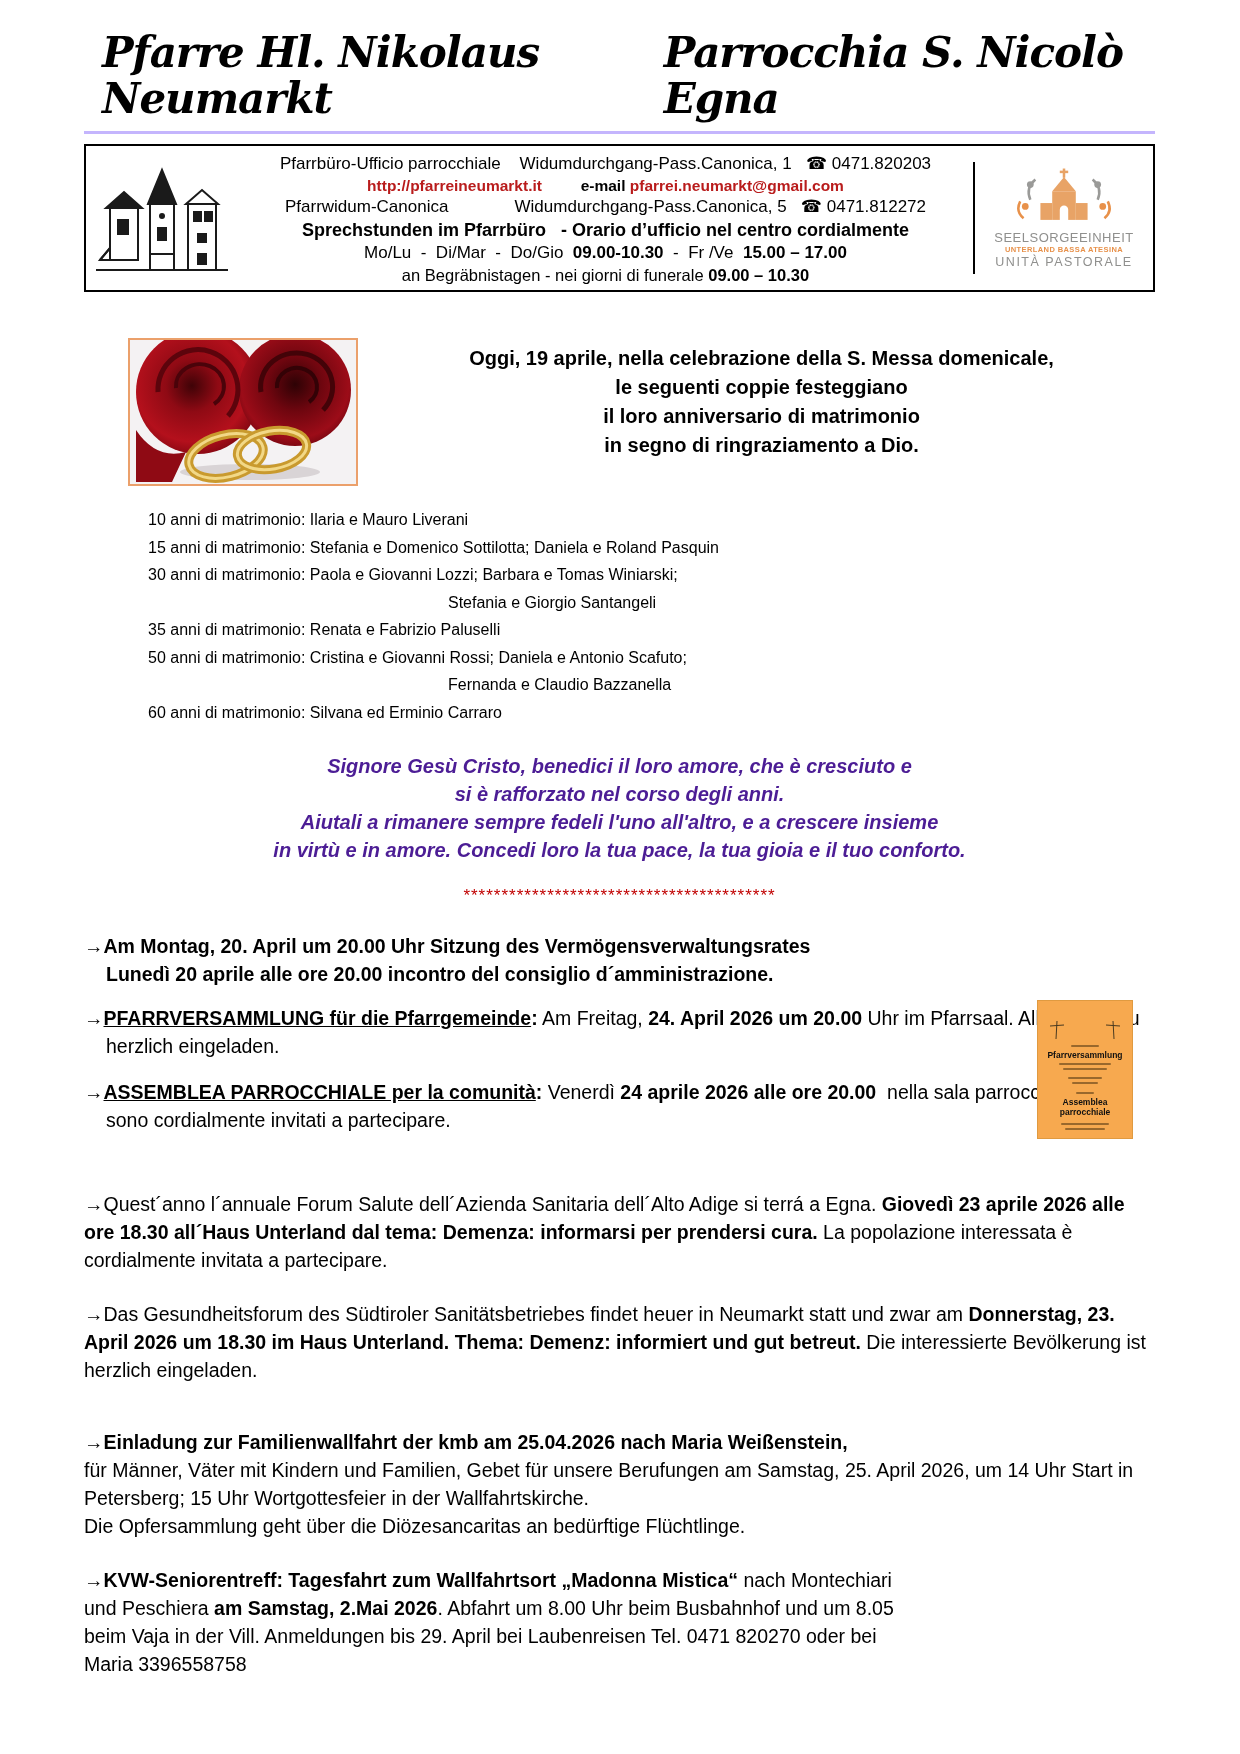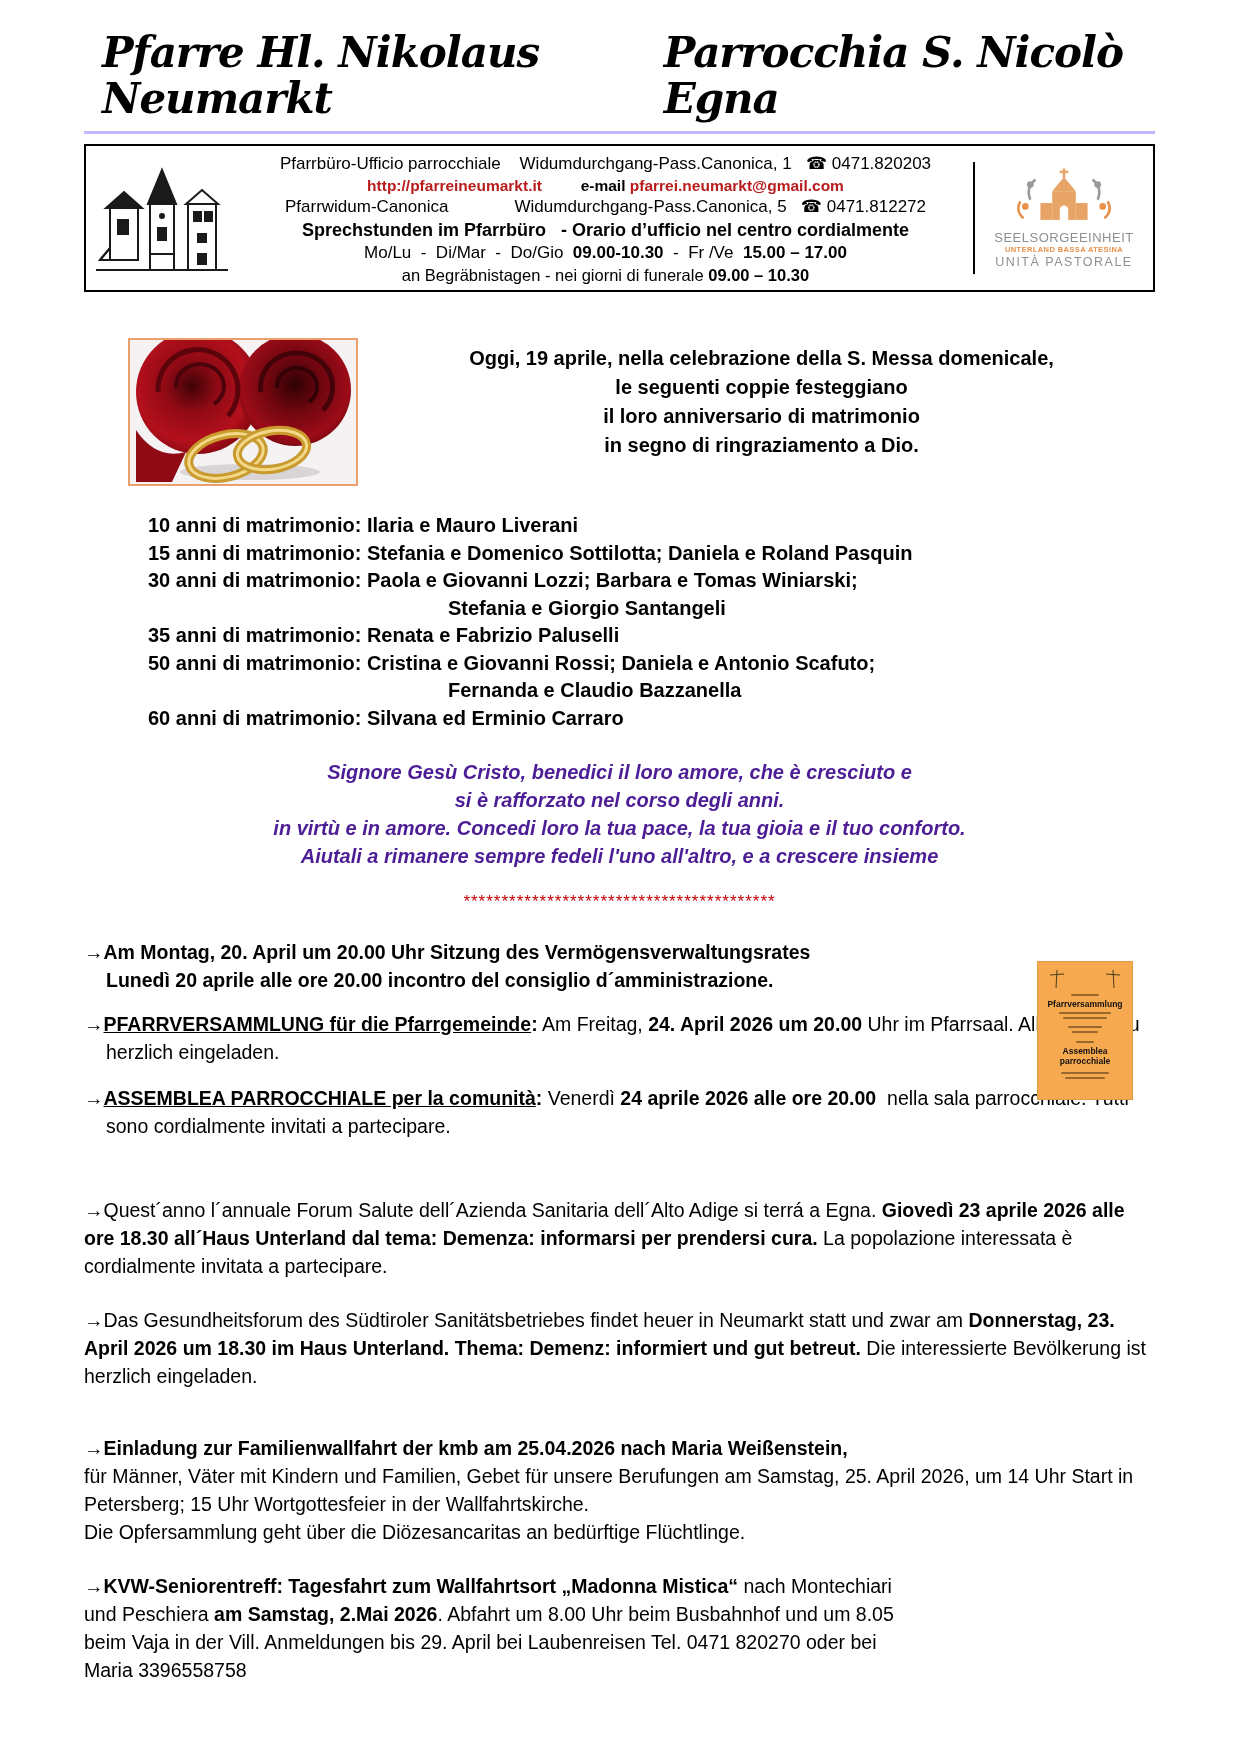"10 anni di matrimonio: Ilaria" .ann-list { font-size: 20px -> 16px; font-weight: bold -> normal; margin-top: 26px -> 20px }
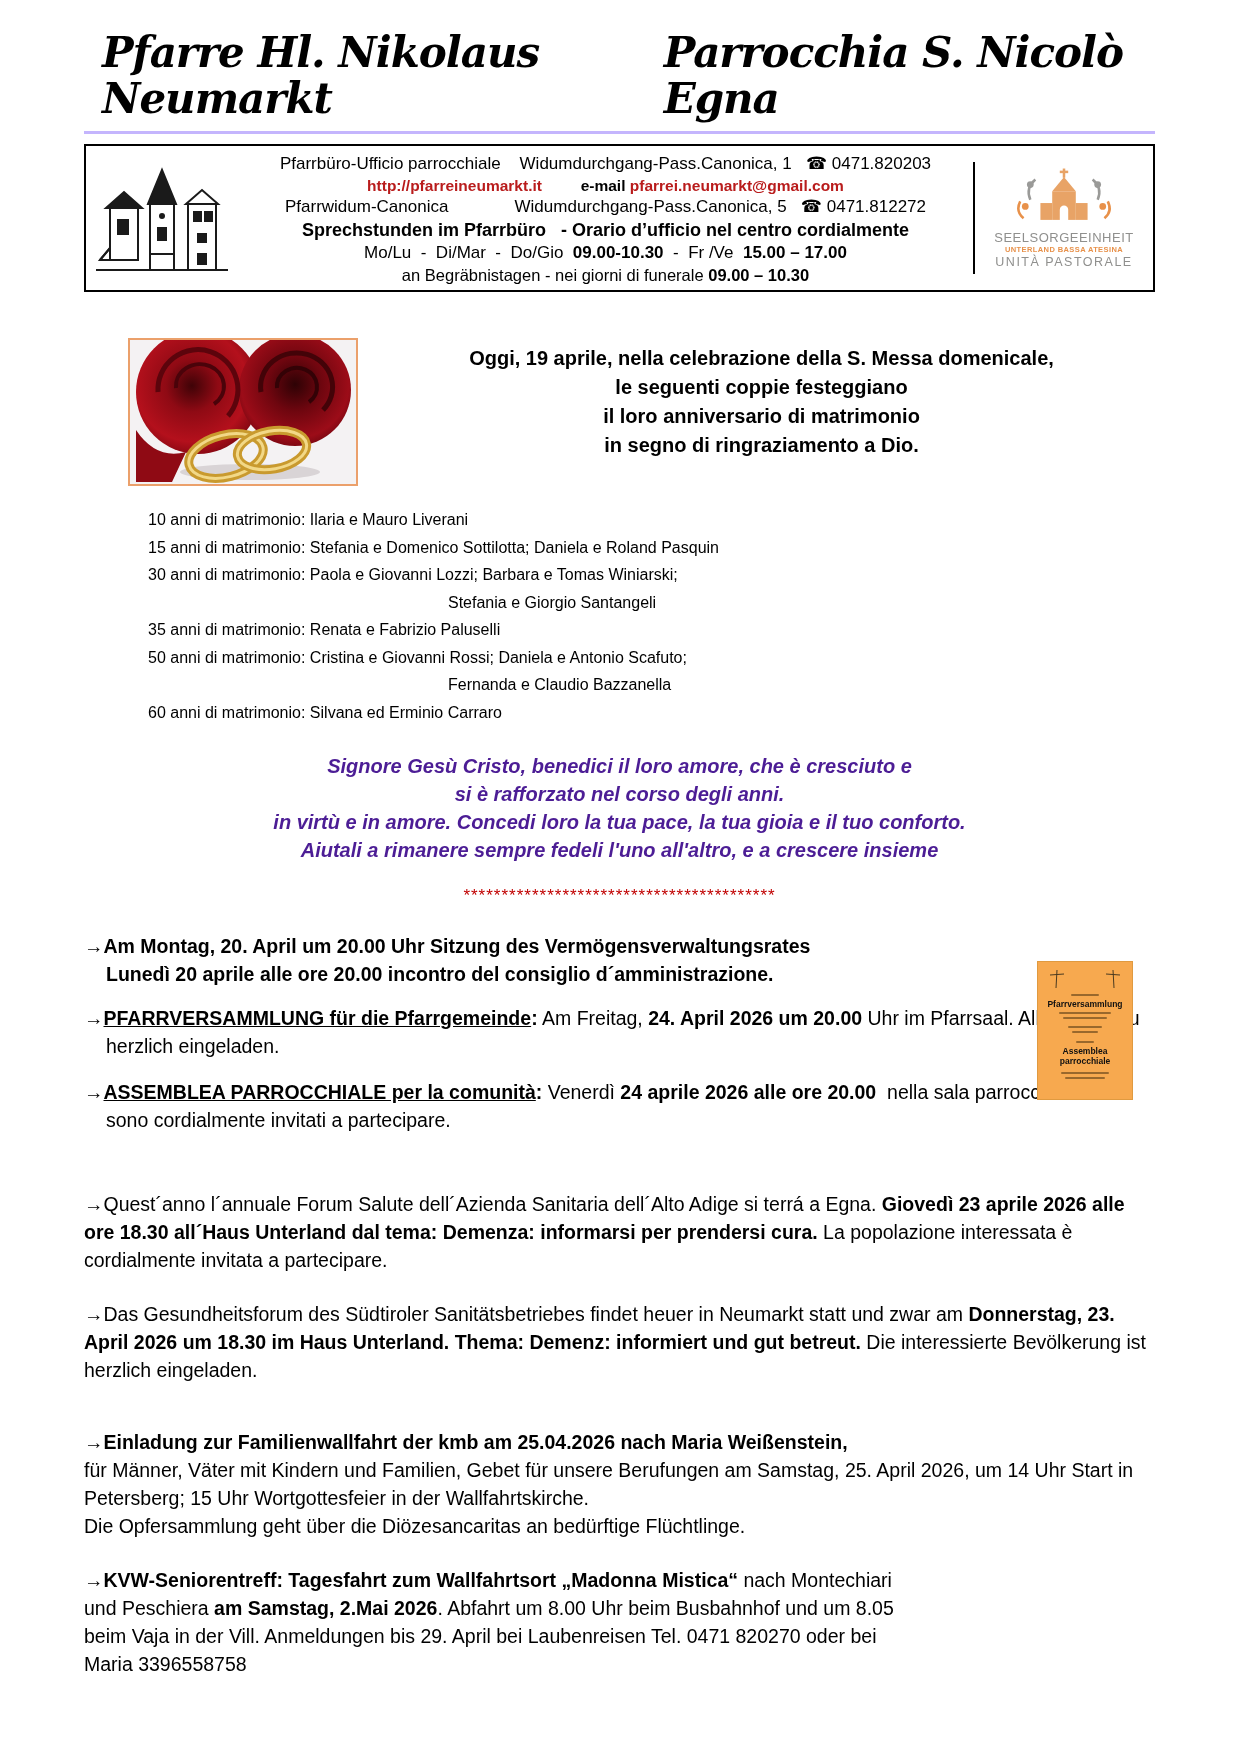"in virtù e in amore." div { order: before "Aiutali a rimanere sempre fedeli" -> after "Aiutali a rimanere sempre fedeli" }
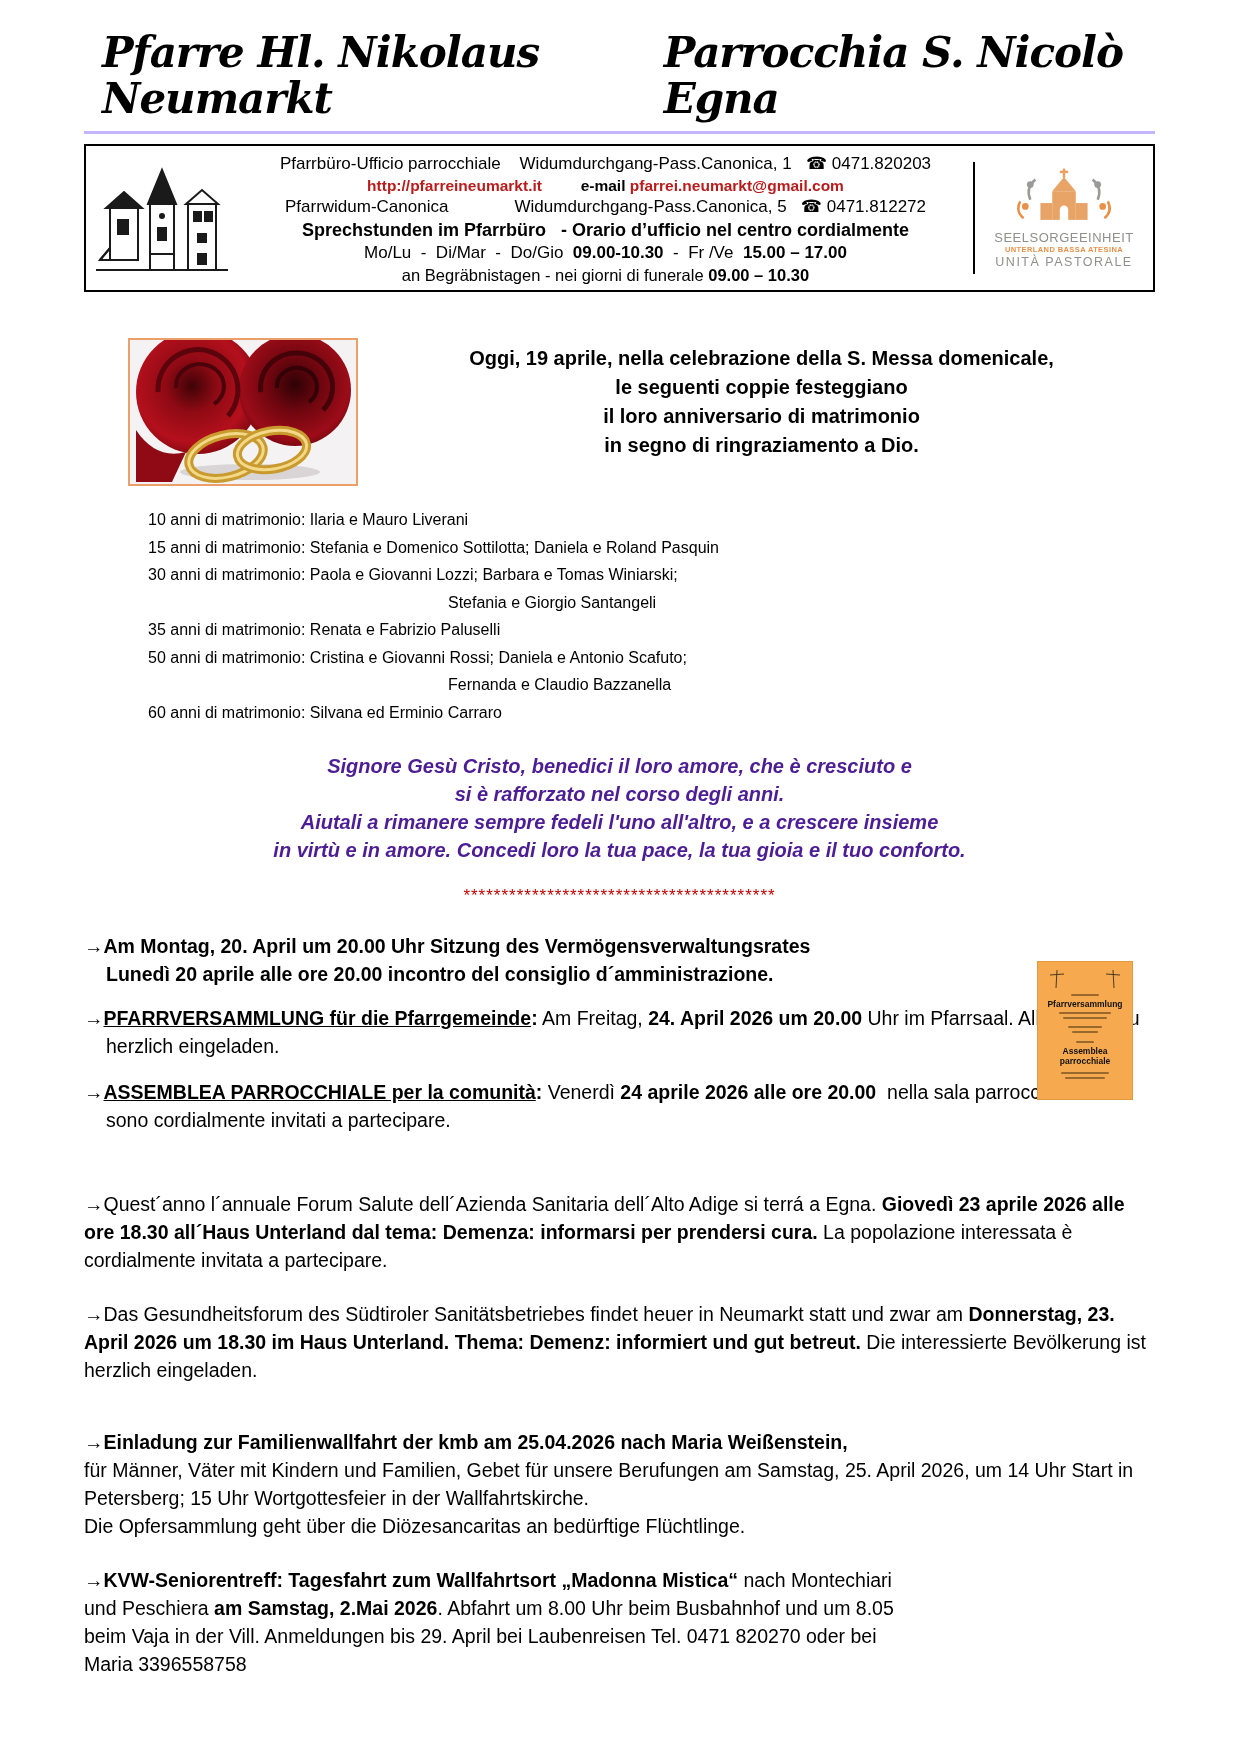"Pfarrversammlung" .flyer { padding-top: 4px -> 16px; top: 961px -> 1000px }
